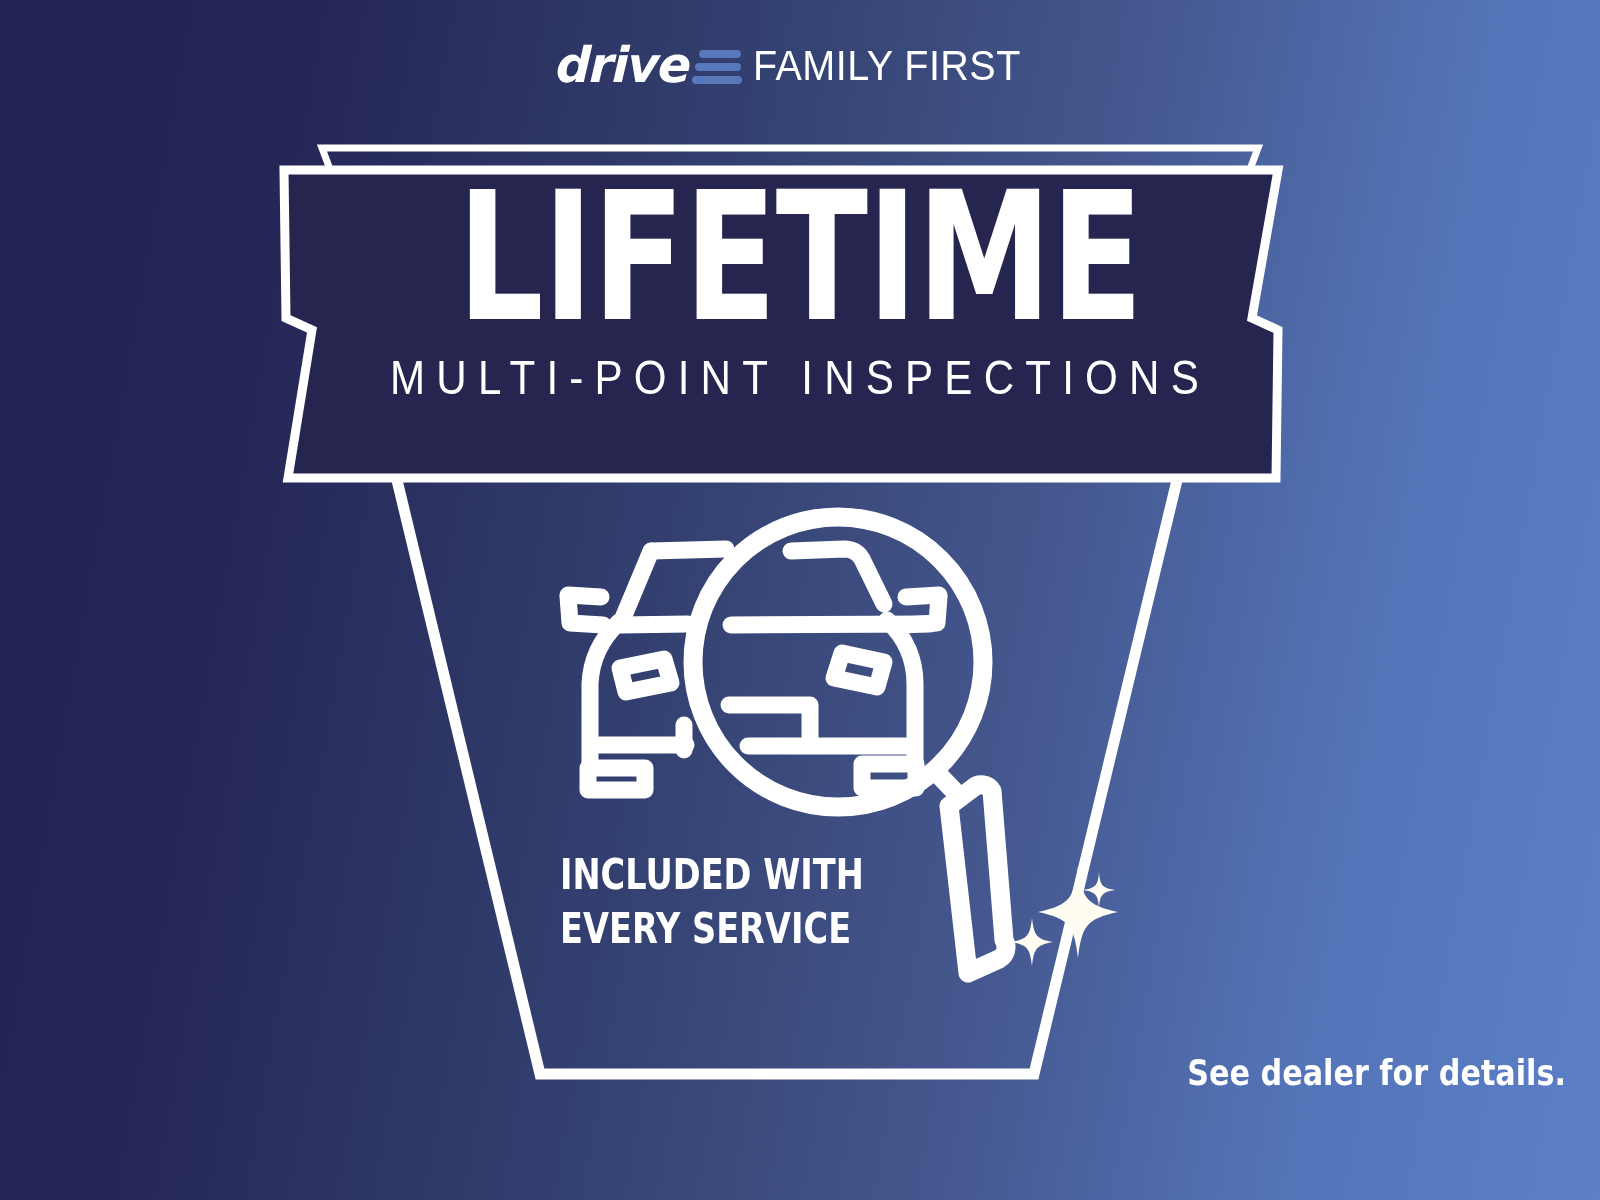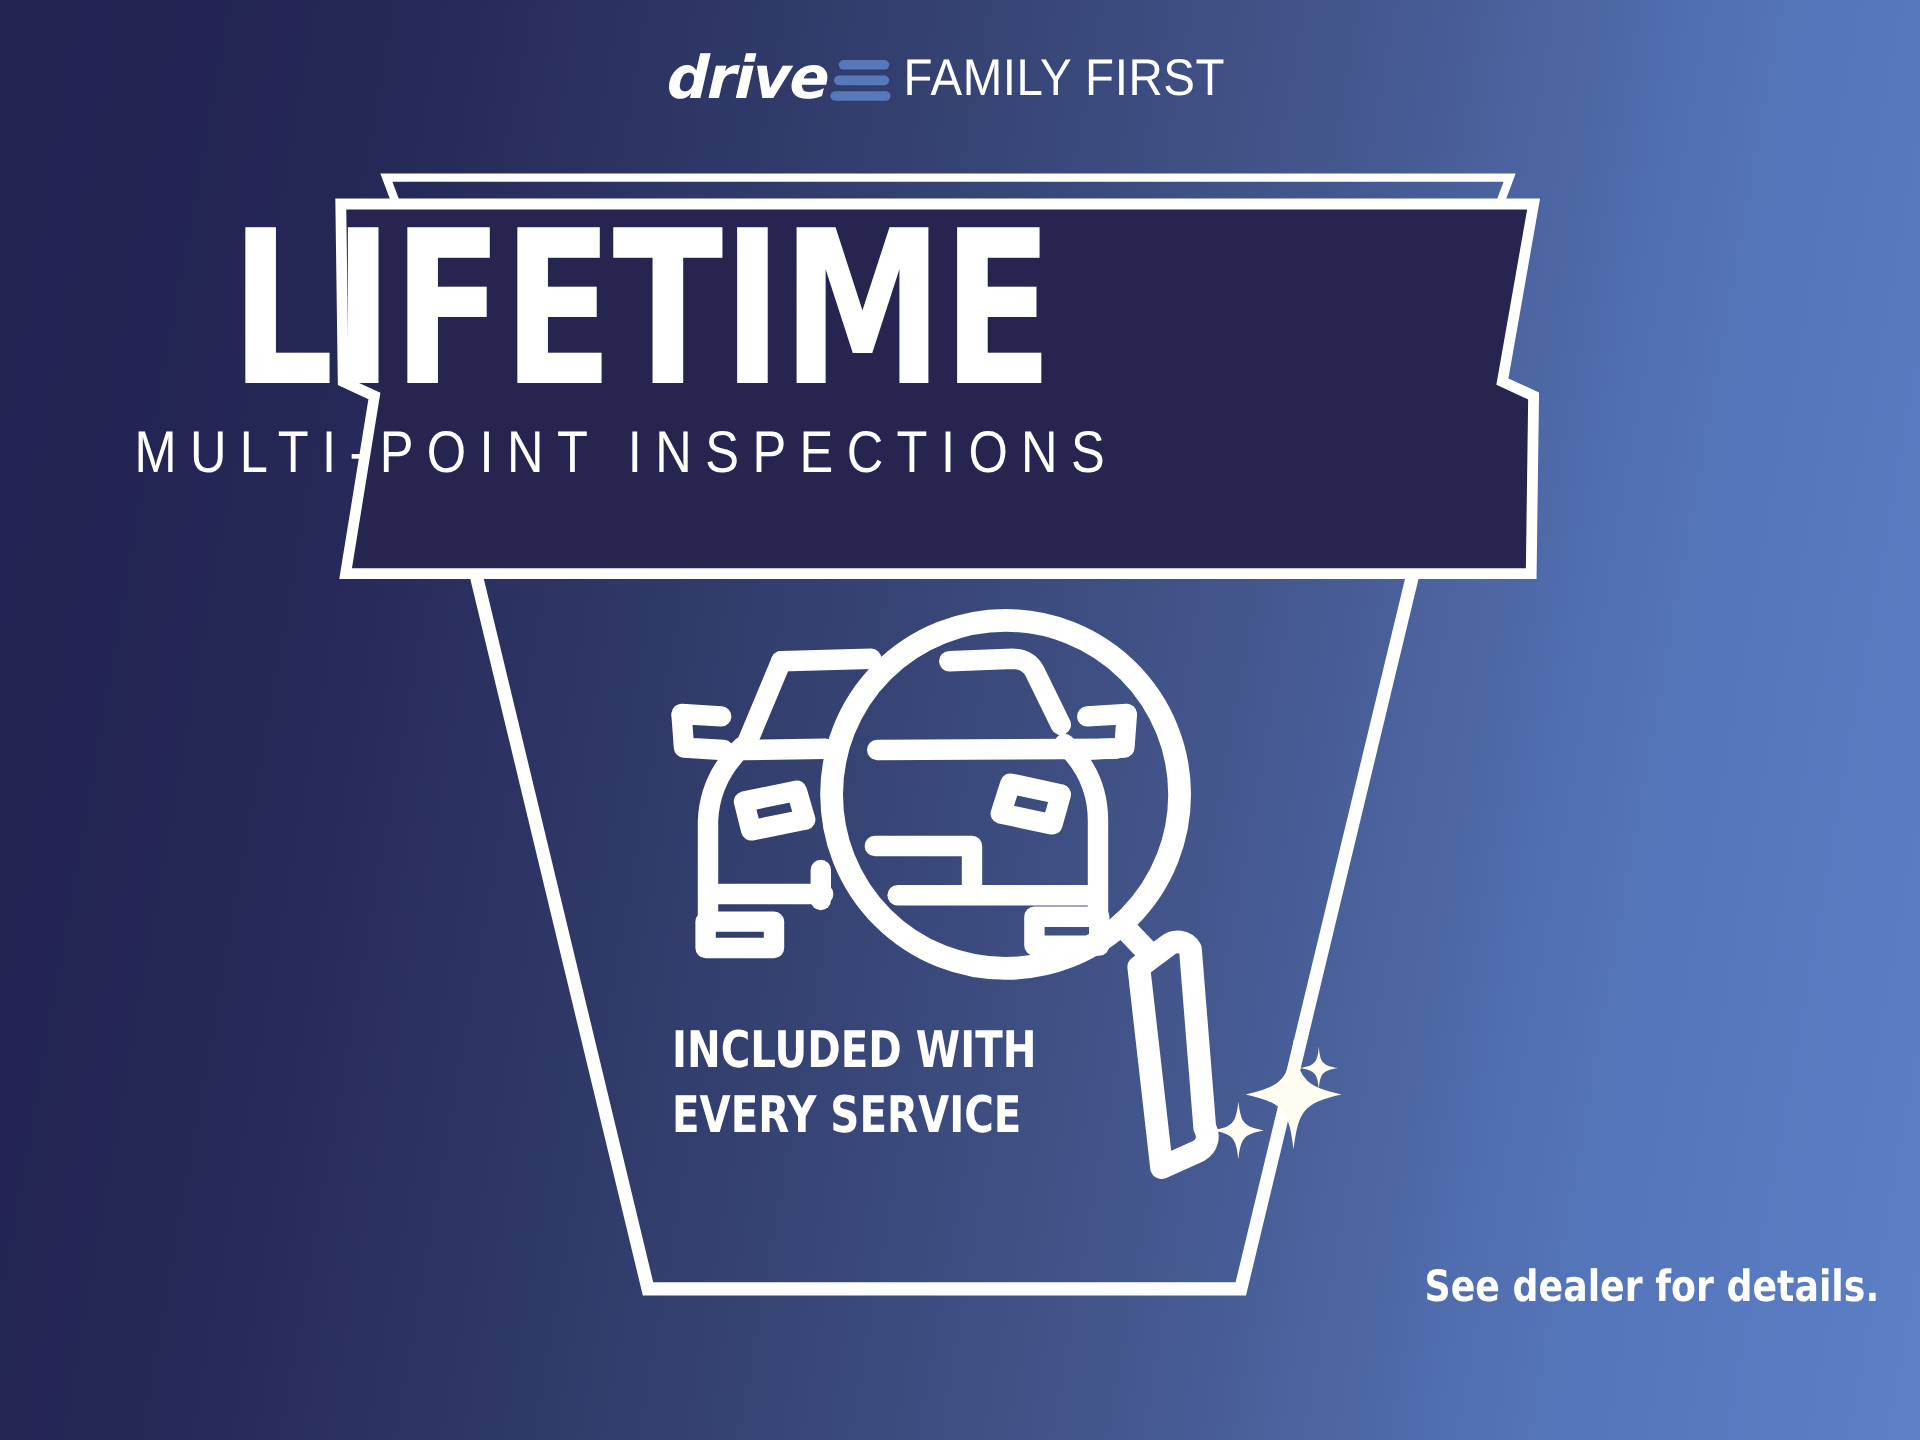"LIFETIME" #headline { text-align: none -> center }
